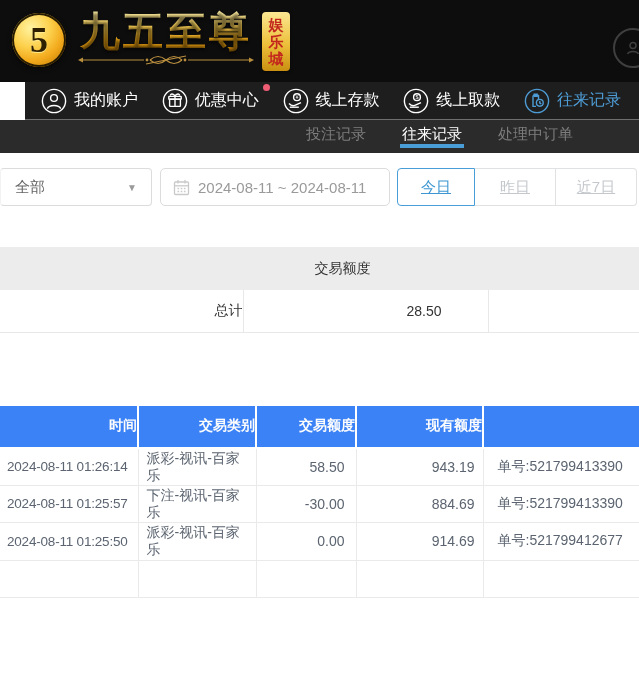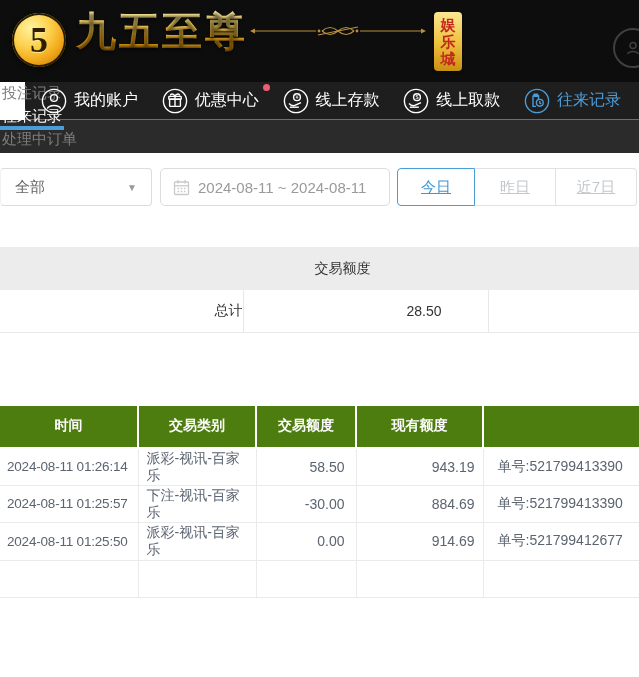"九五至尊" .brand-text-col { flex-direction: row -> column }
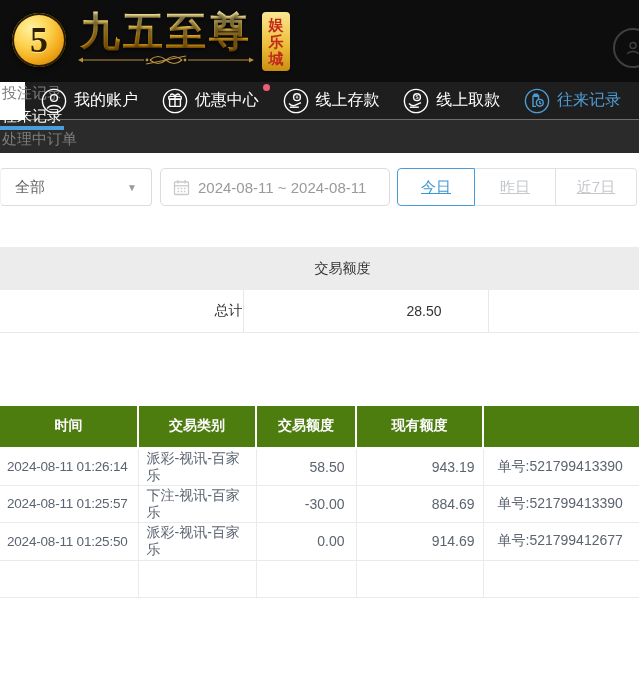"投注记录" .subtab-band { align-items: flex-start -> center; flex-direction: column -> none; gap: none -> 32px }
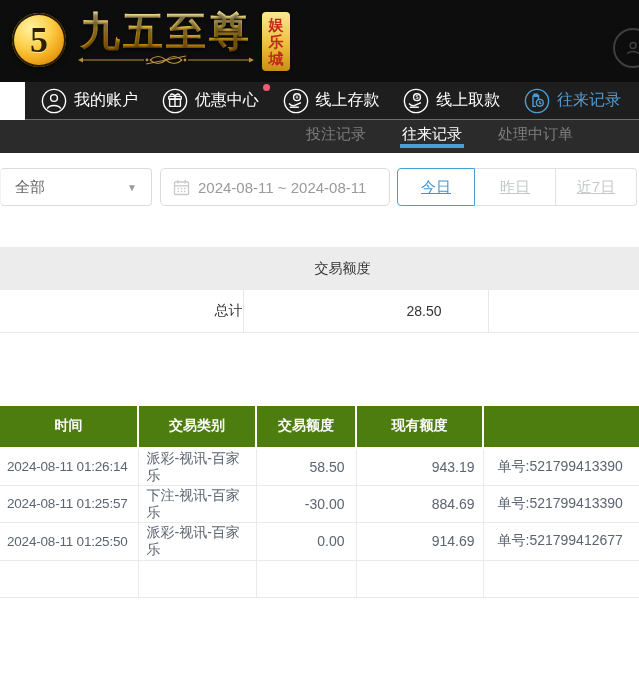"时间" .tx-table thead th { background: #4d7c0f -> #3b82f6; text-align: center -> right }
